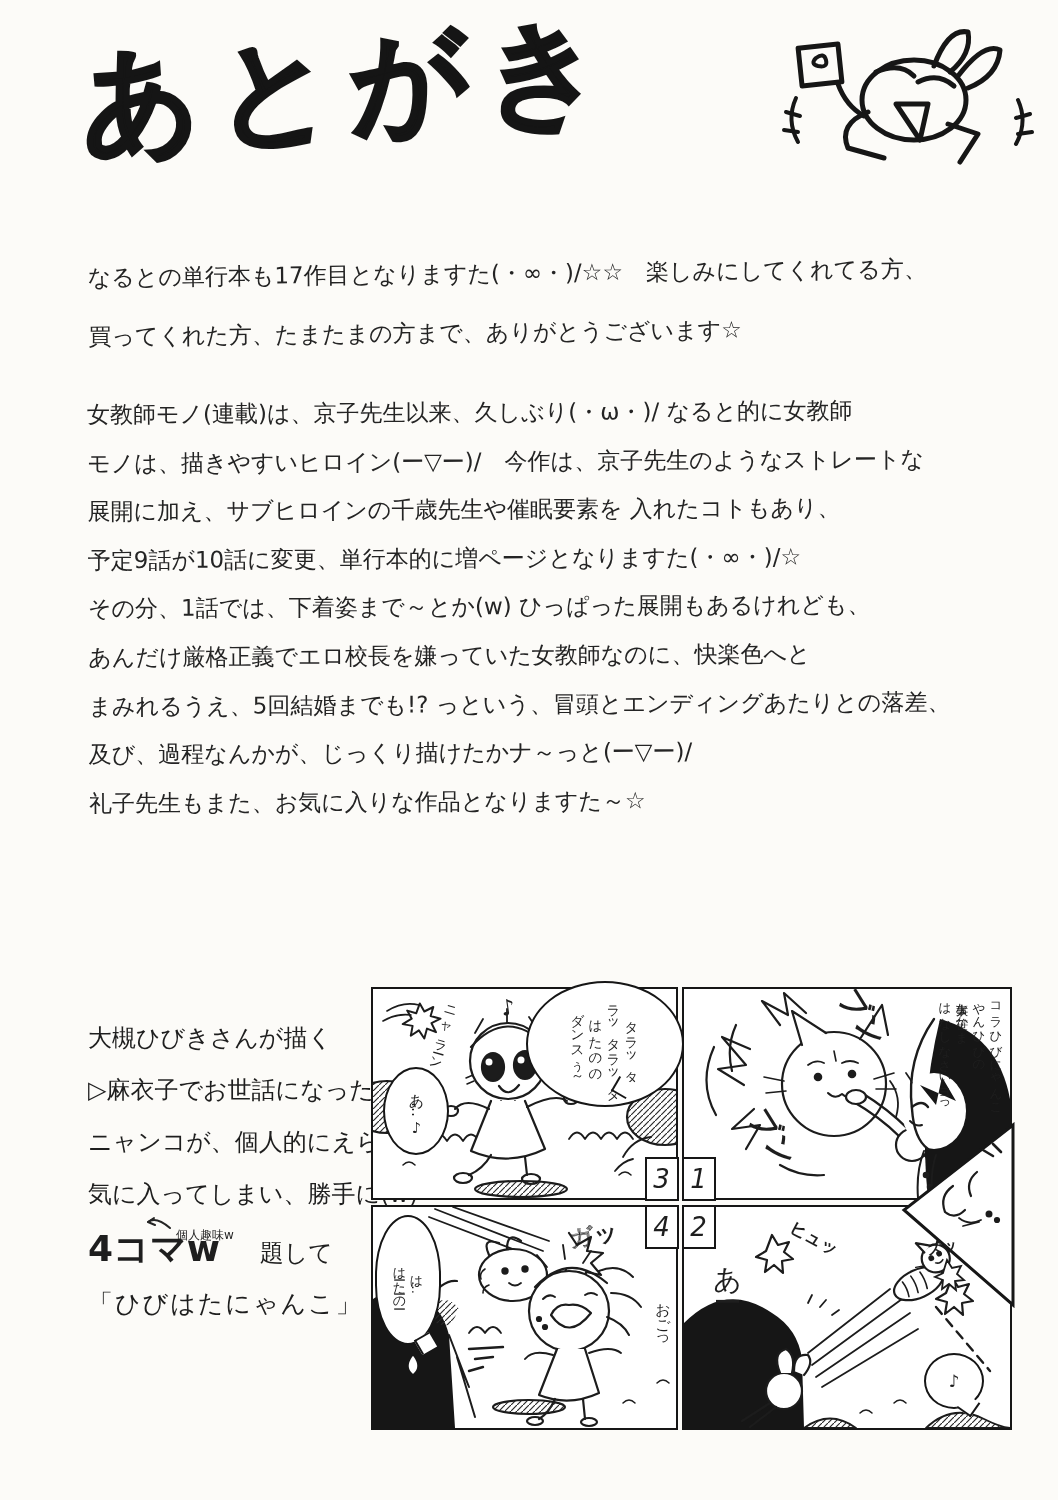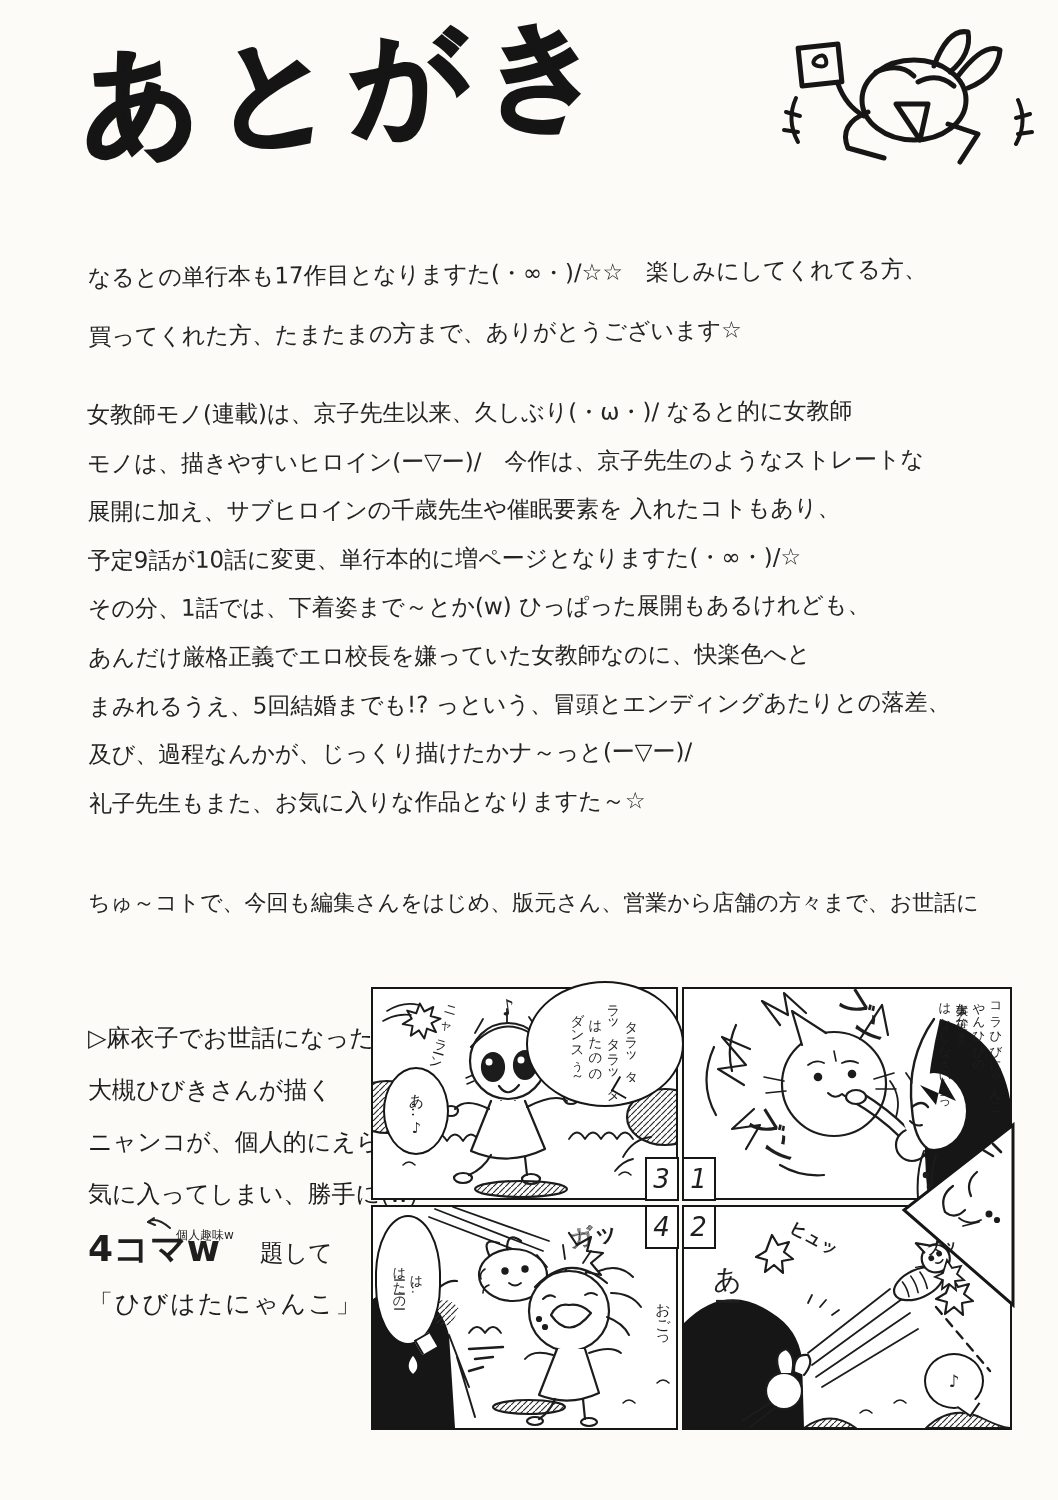"ちゅ～コトで、今回も編集さんをはじめ、版元さん、営業から店舗の方々まで、お世話に" div.hline { html: <div>ちゅ～コトで、今回も編集さんをはじめ、版元さん、営業から店舗の方々まで、お世話に</div> -> none }
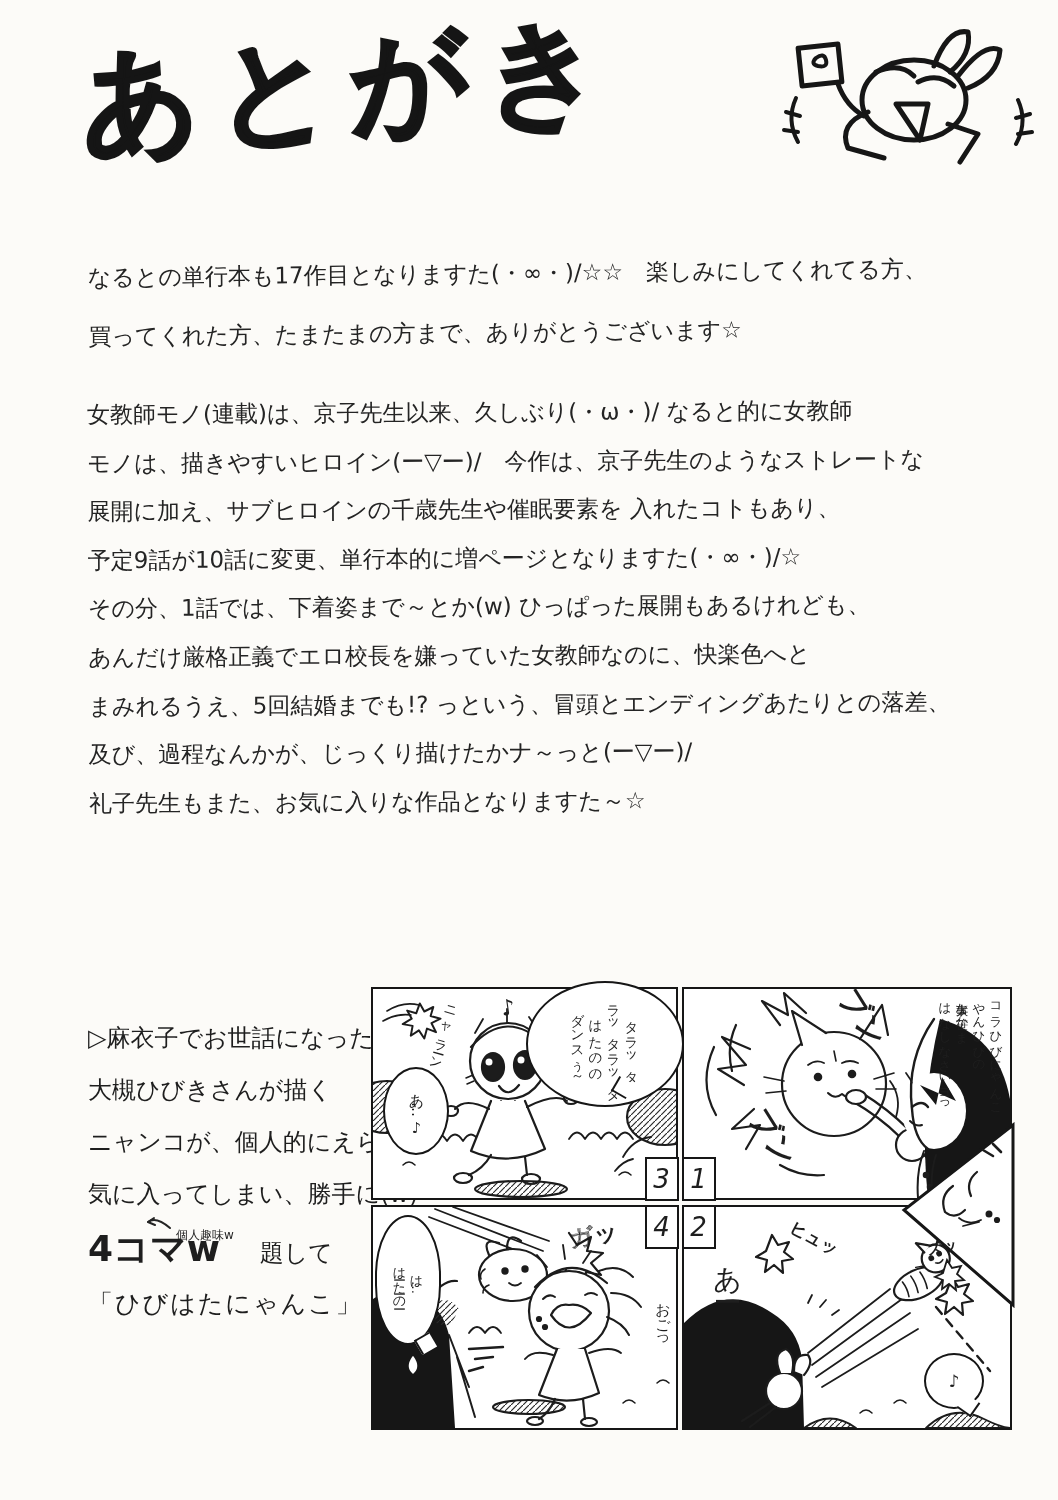"▷麻衣子でお世話になった" div.hline { order: before "大槻ひびきさんが描く" -> after "大槻ひびきさんが描く" }
